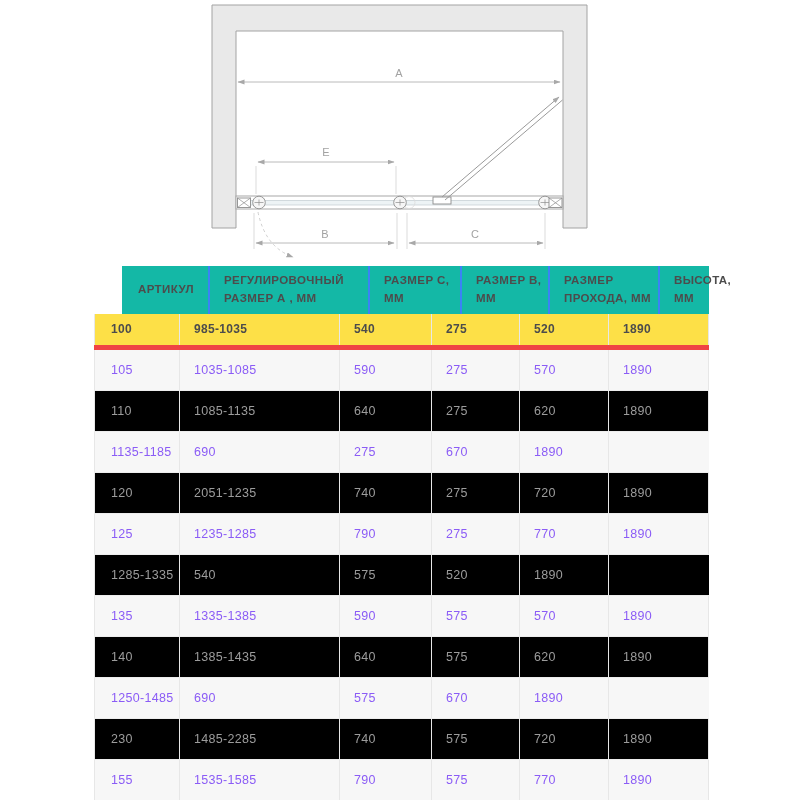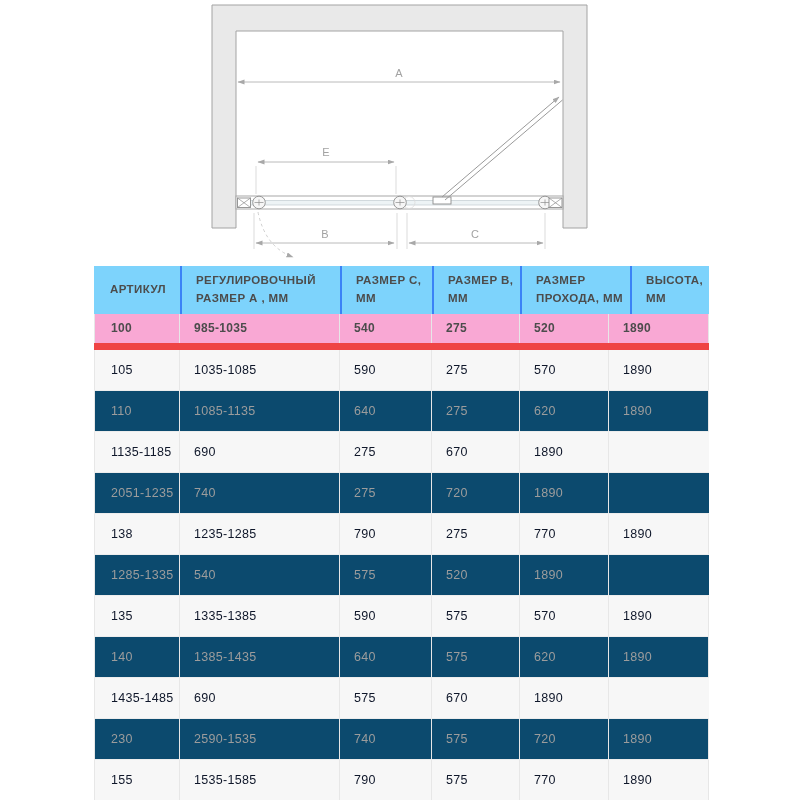"АРТИКУЛ" .tbl-header { background: #7dd3fc -> #14b8a6; margin-left: none -> 28px }
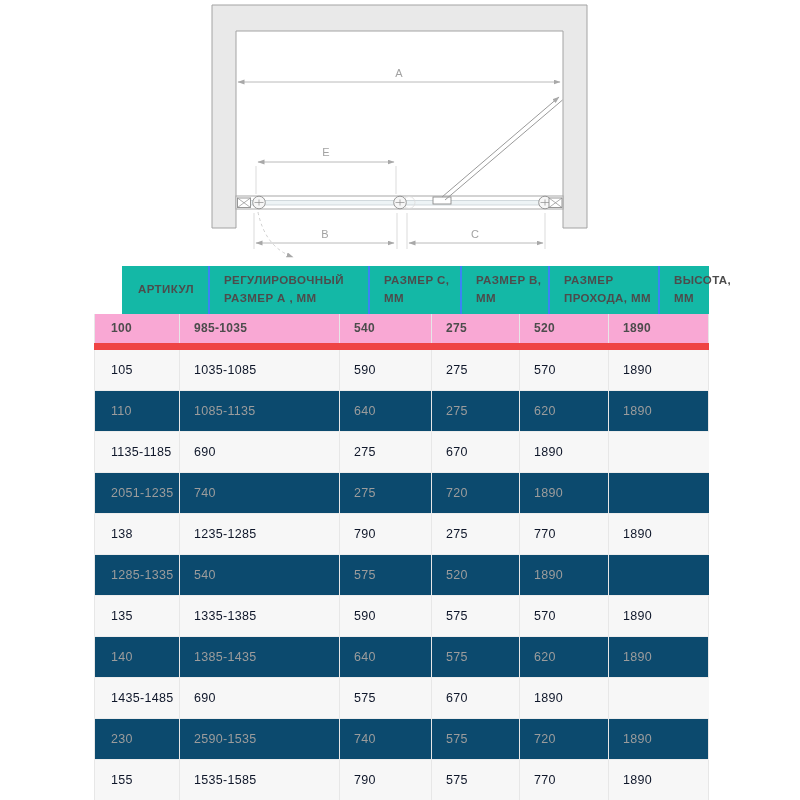"100" .row.first { background: #f9a8d4 -> #fde047; border-bottom: 7px solid #ef4444 -> 5px solid #ef4444 }
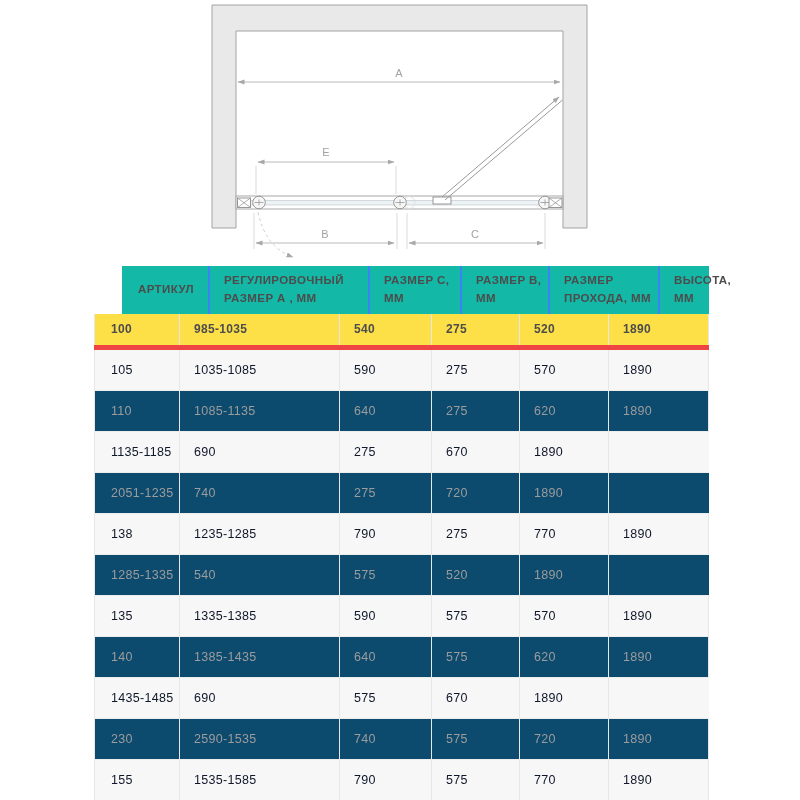"105" .row.shade .cell { color: #0f172a -> #8b5cf6 }
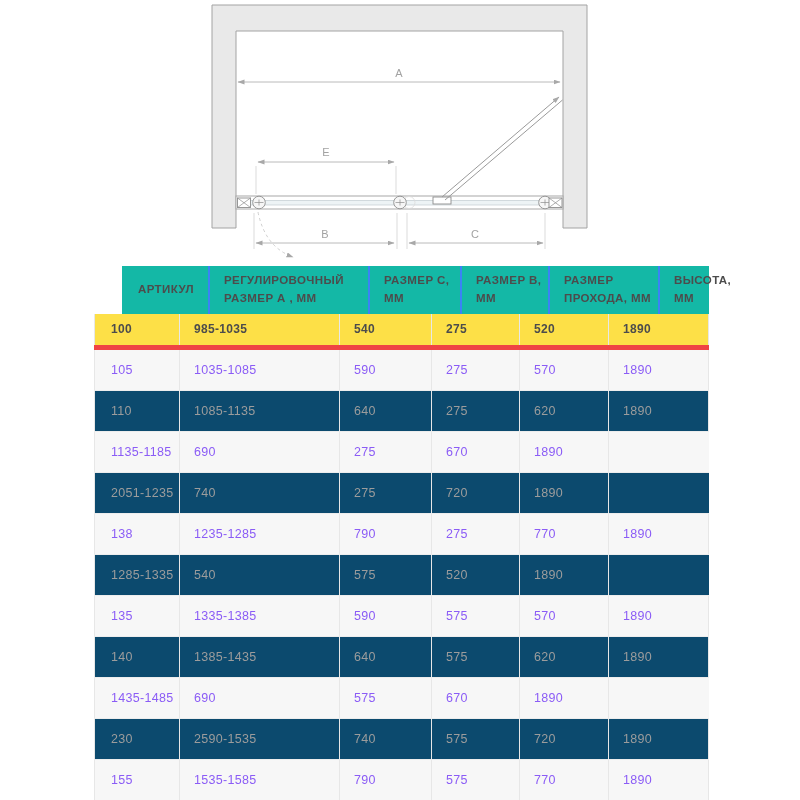"110" .row { background: #0c4a6e -> #000000 }
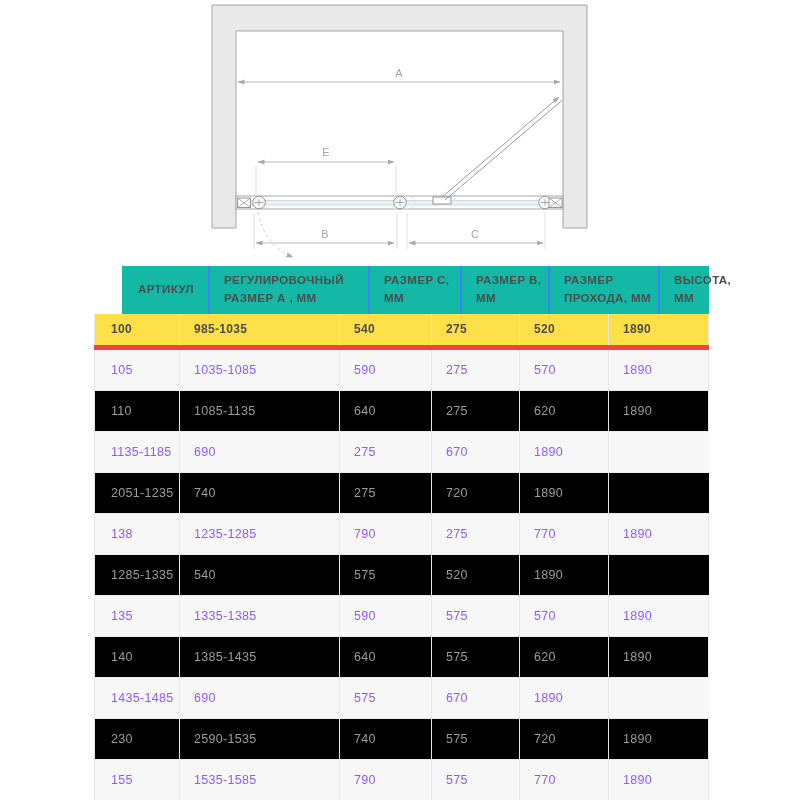"120" div.cell { html: none -> <div>120</div> }
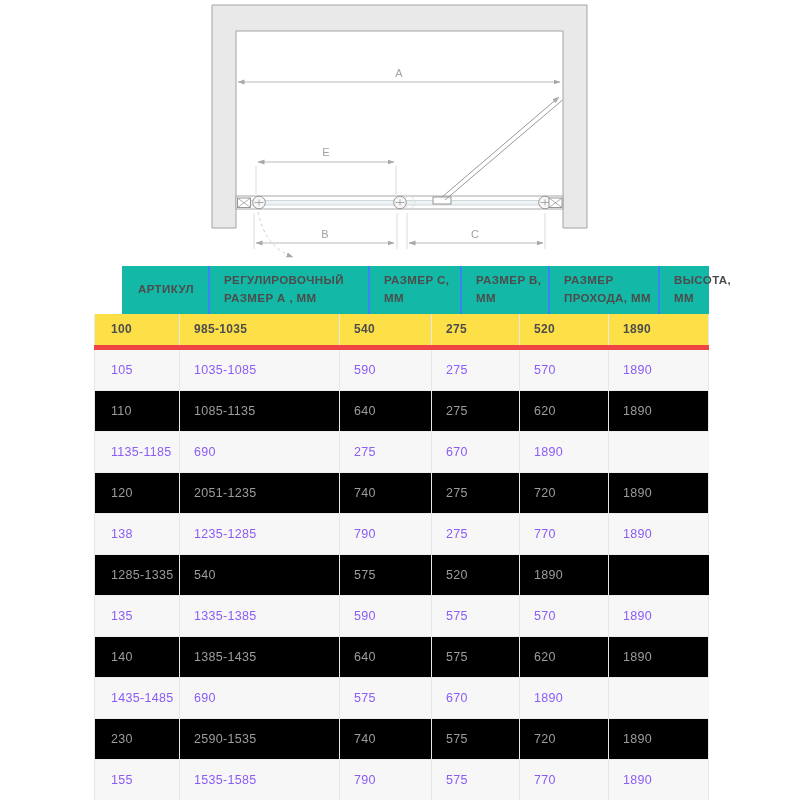"138" div.cell { text: 138 -> 125 }
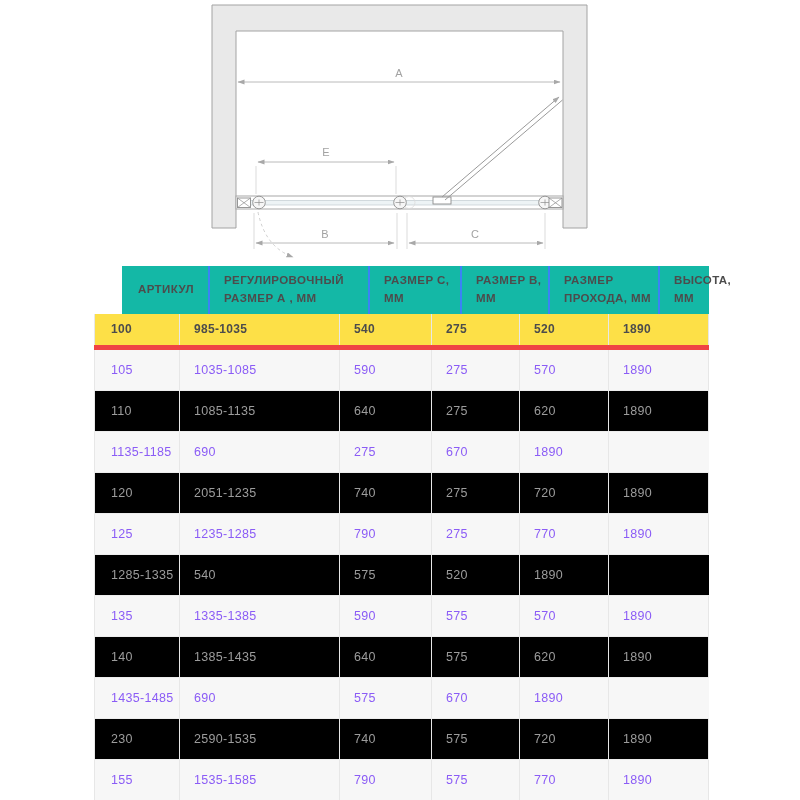"1435-1485" div.cell { text: 1435-1485 -> 1250-1485 }
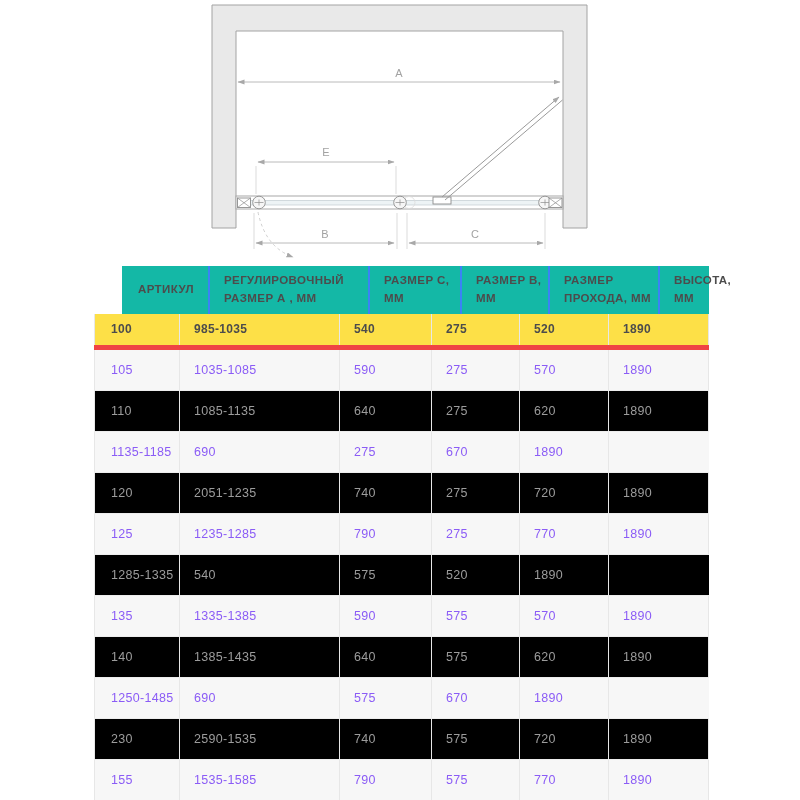"2590-1535" div.cell { text: 2590-1535 -> 1485-2285 }
